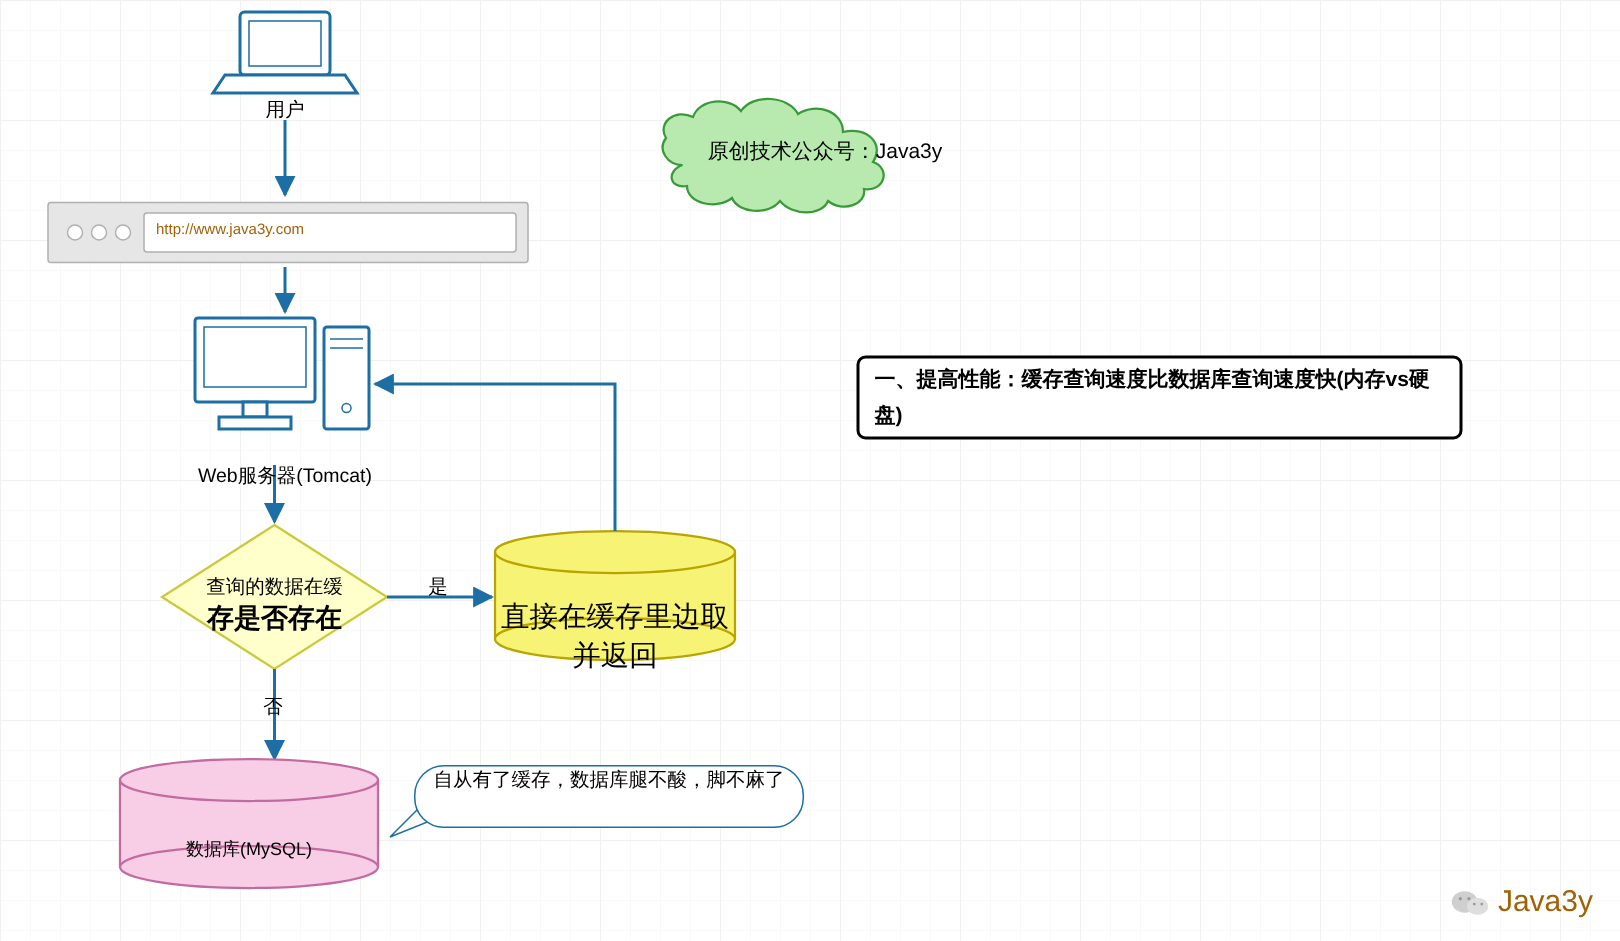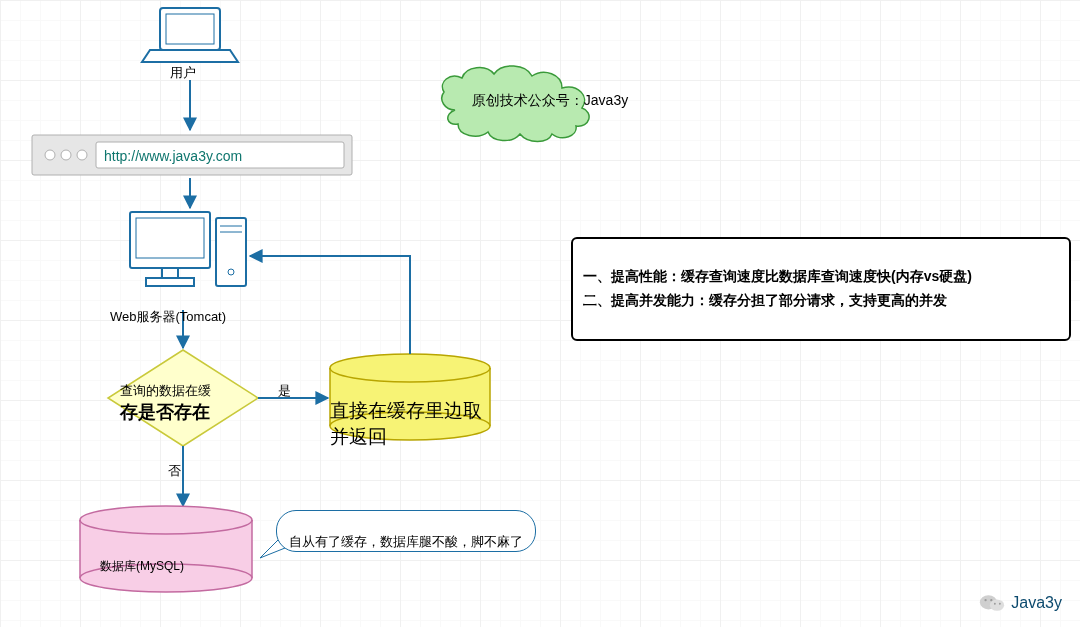"用户" .label { text-align: left -> center }
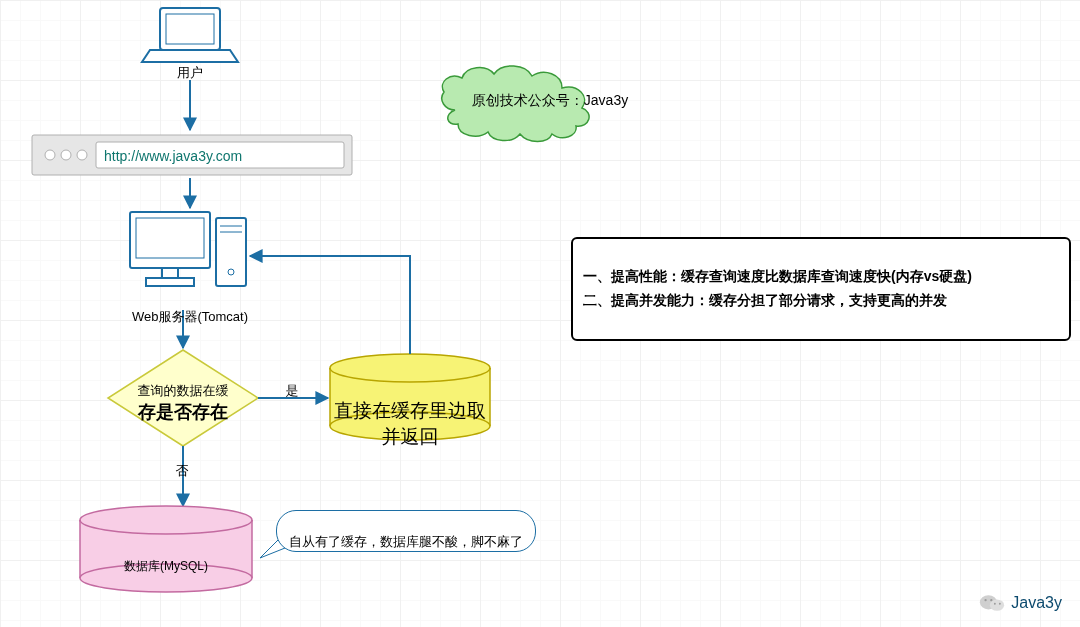"http://www.java3y.com" div.abs { color: #0f766e -> #a16207; font-size: 14px -> 10px }
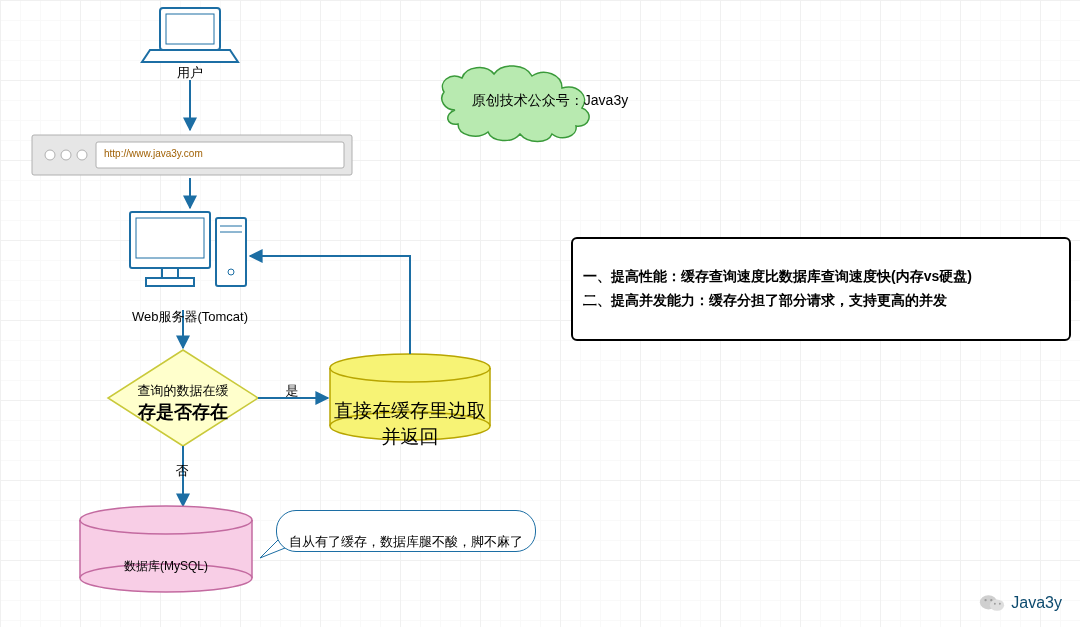"一、提高性能：缓存查询速度比数据库查询速度快(内存vs硬盘)" .info-box { padding: 26px 10px -> 2px 10px; width: 500px -> 404px }
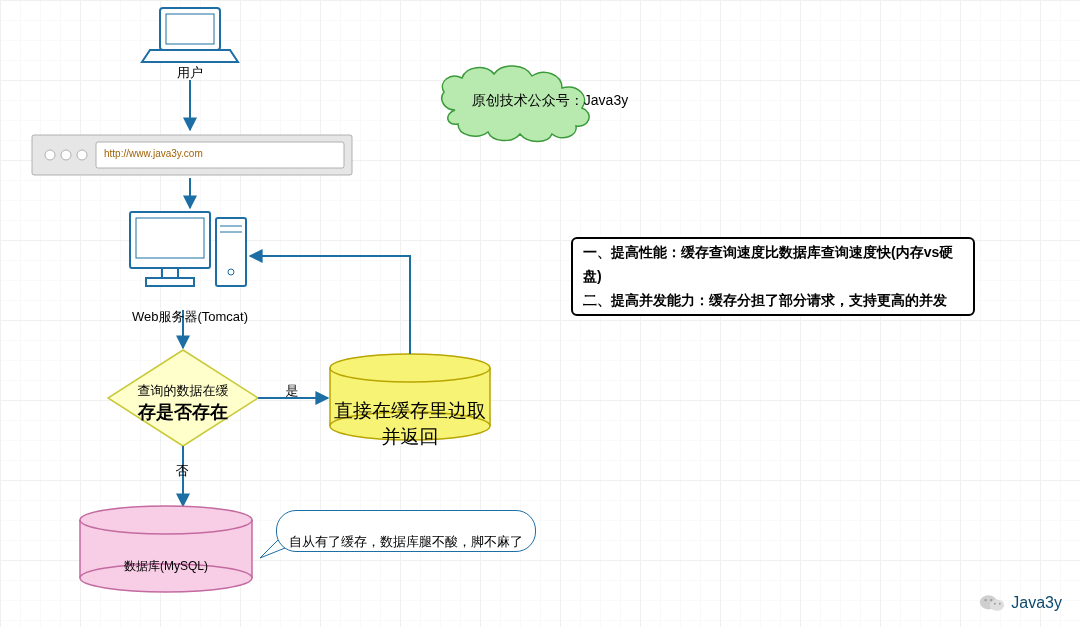"二、提高并发能力：缓存分担了部分请求，支持更高的并发" div { html: <div>二、提高并发能力：缓存分担了部分请求，支持更高的并发</div> -> none }
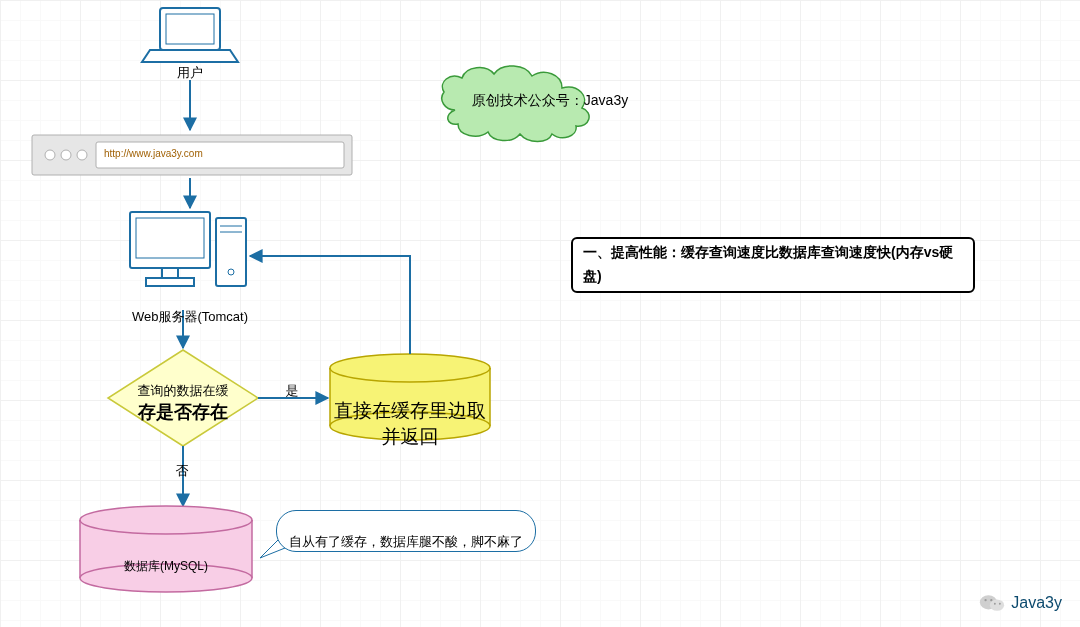"自从有了缓存，数据库腿不酸，脚不麻了" .speech-bubble { align-items: flex-end -> flex-start }
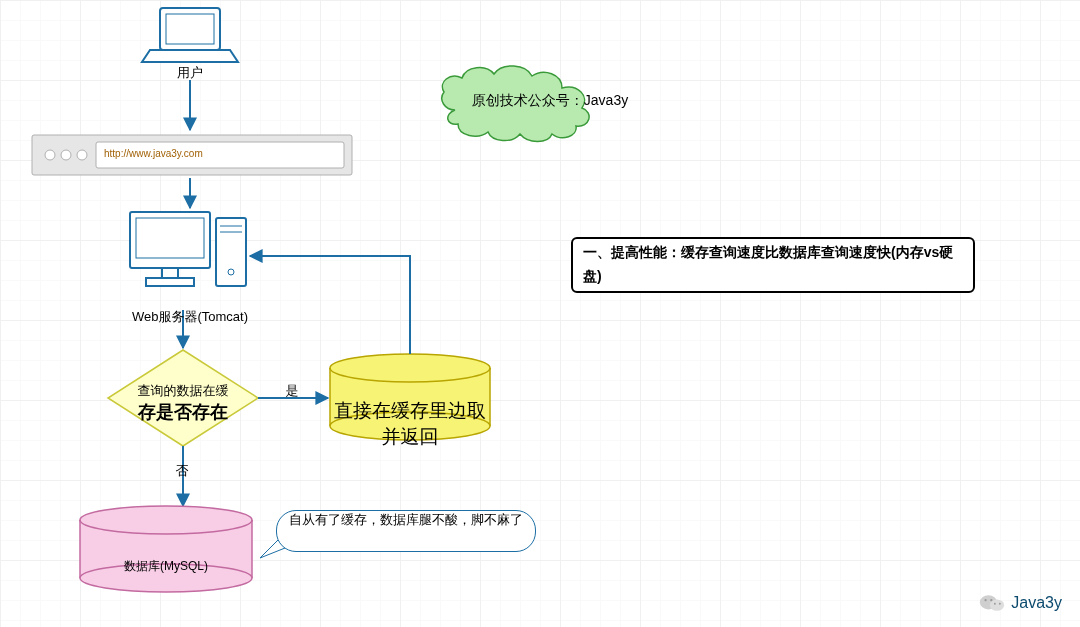"Java3y" .watermark { color: #0c4a6e -> #a16207; font-size: 16px -> 20px }
